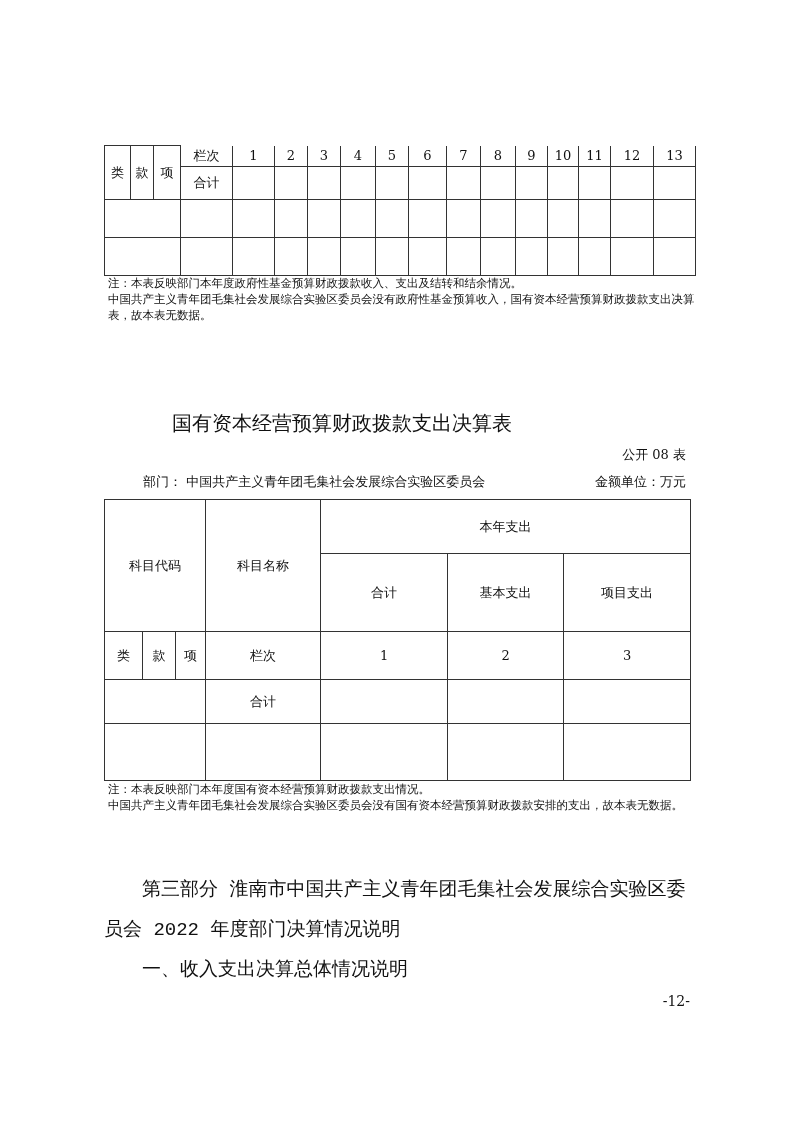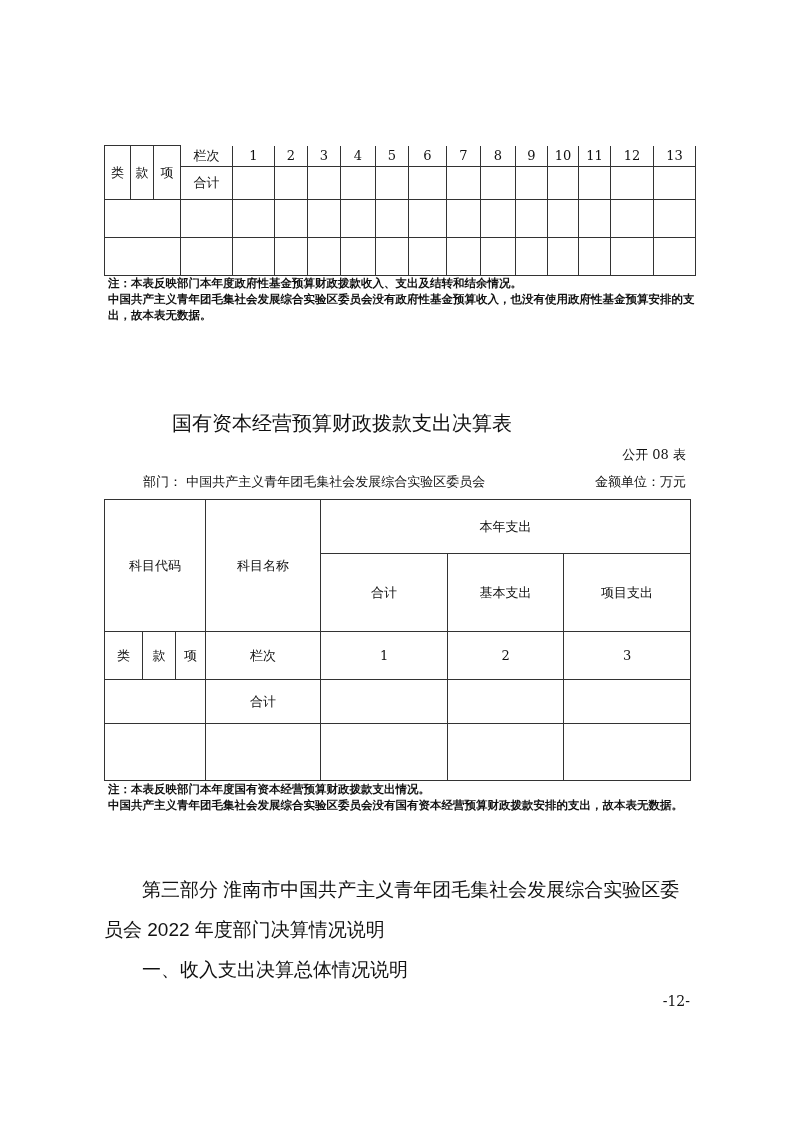"注：本表反映部门本年度政府性基金预算财政拨款收入、支出及结转和结余情况。" .note { font-weight: bold -> none }
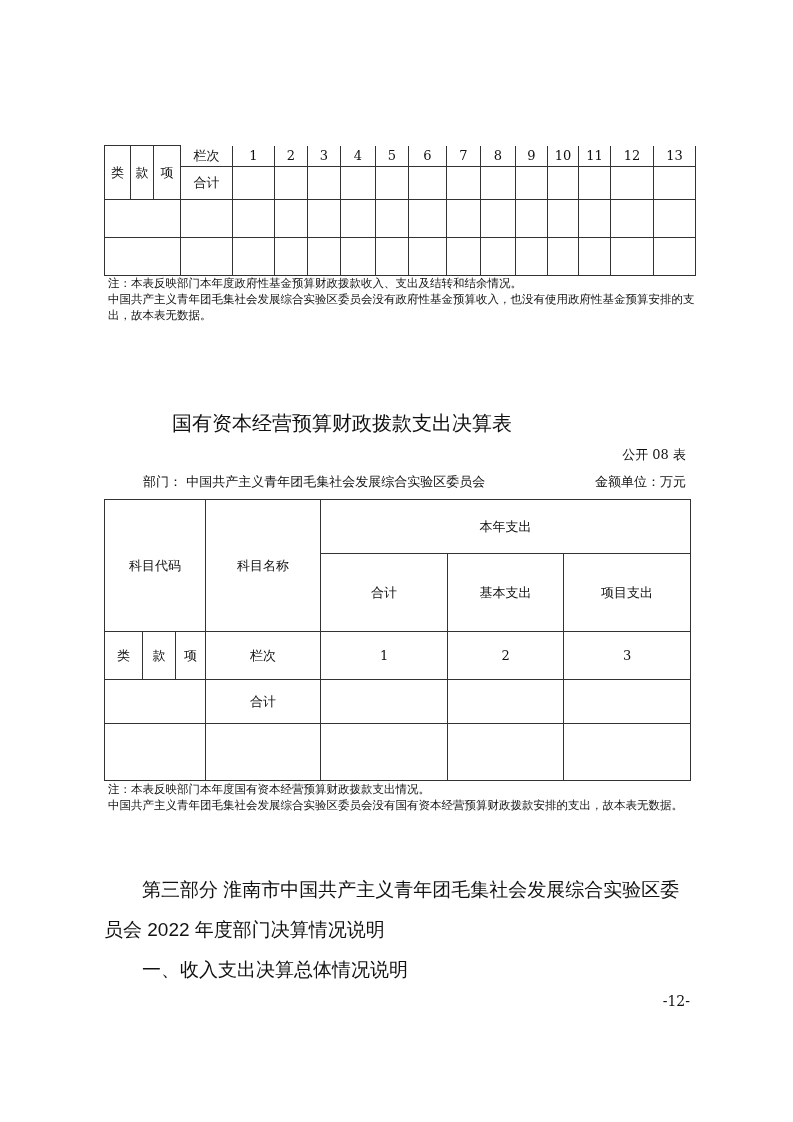"中国共产主义青年团毛集社会发展综合实验区委员会没有政府性基金预算收入，也没有使用" div { text: 也没有使用政府性基金预算安排的支出 -> 国有资本经营预算财政拨款支出决算表 }
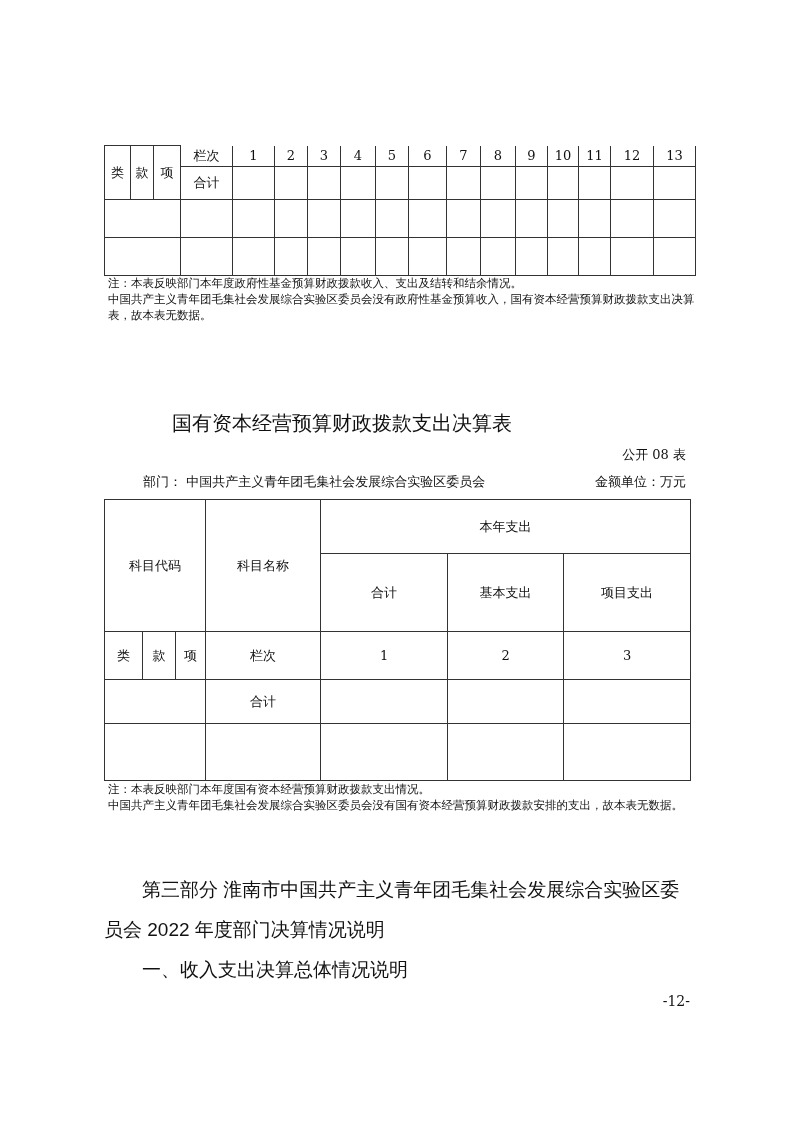"第三部分 淮南市中国共产主义青年团毛集社会发展综合实验区委员会 2022" .body-text { font-family: Liberation Sans, sans-serif -> Liberation Mono, monospace }
